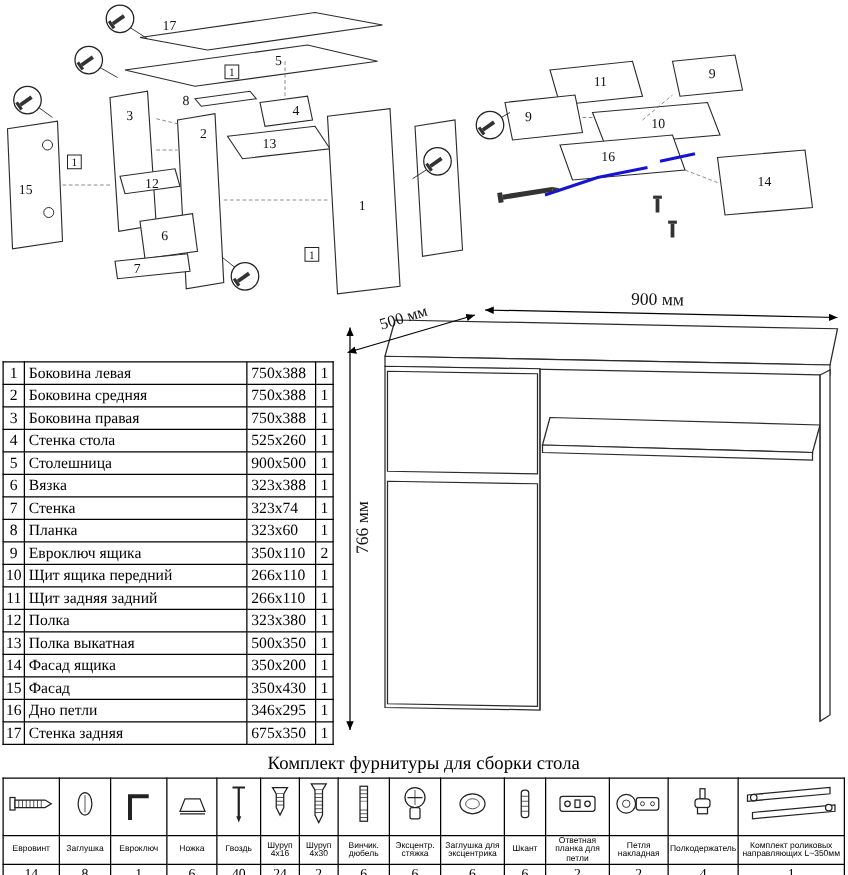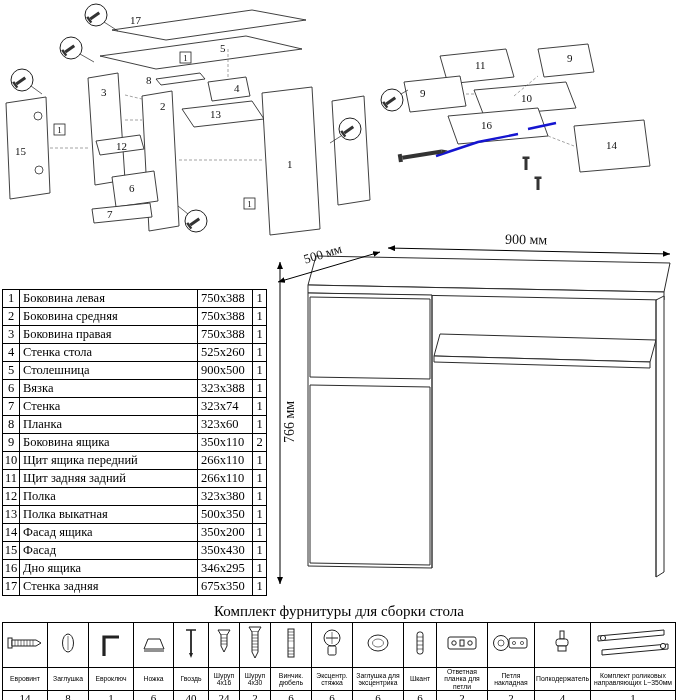"Боковина ящика" td.name { text: Боковина -> Евроключ }
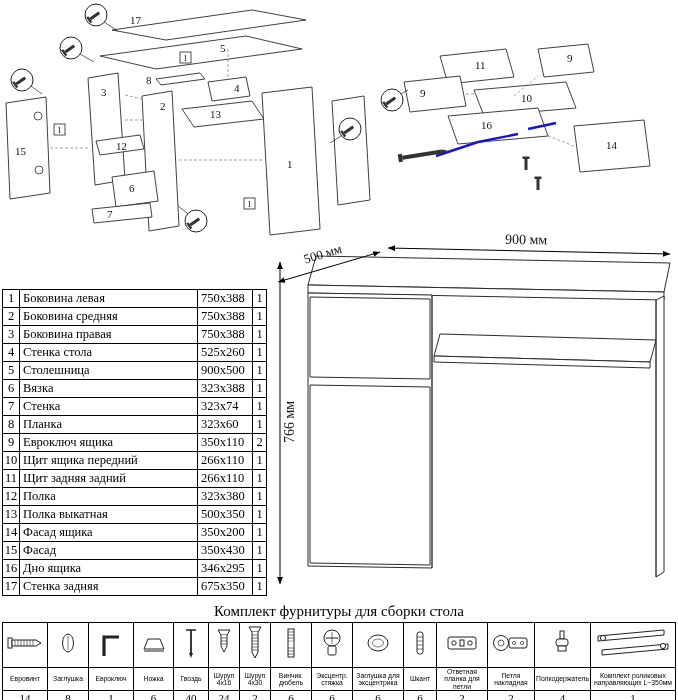"Дно ящика" td.name { text: ящика -> петли }
